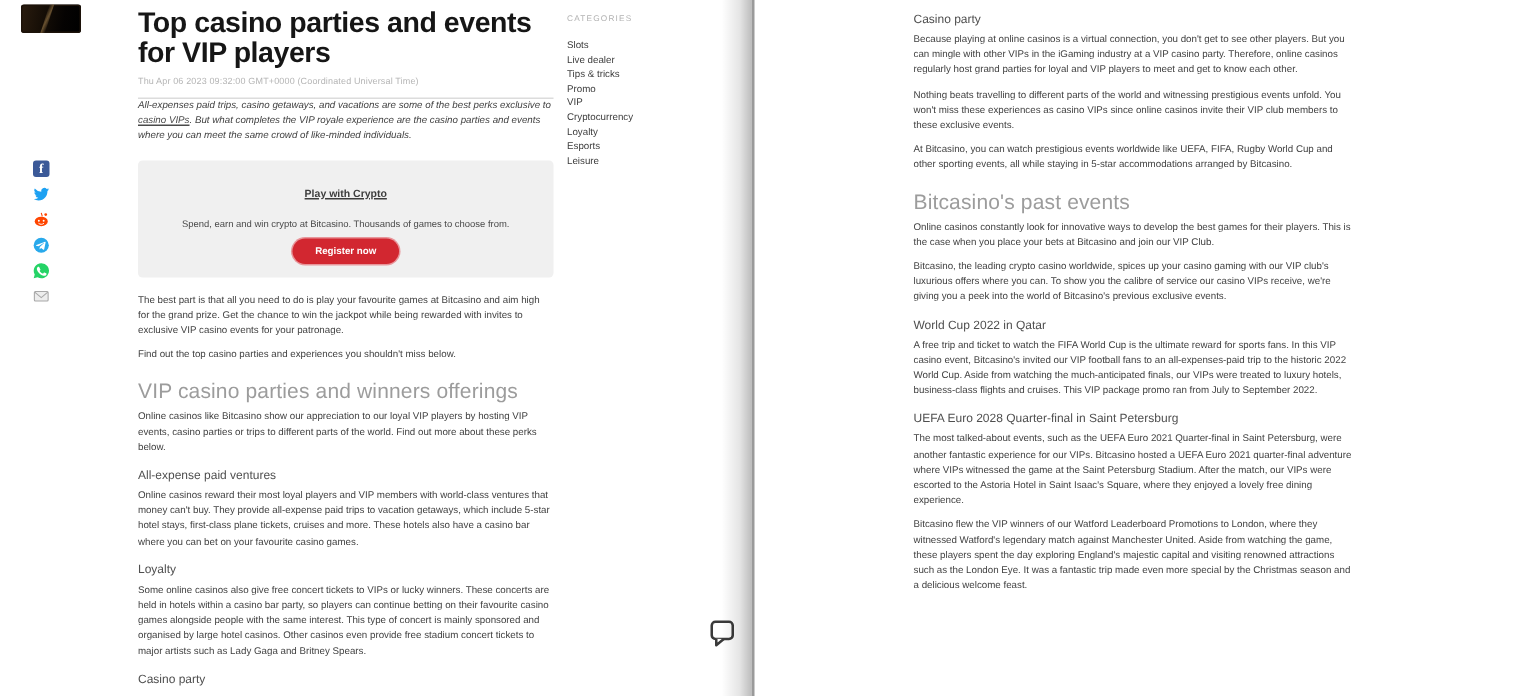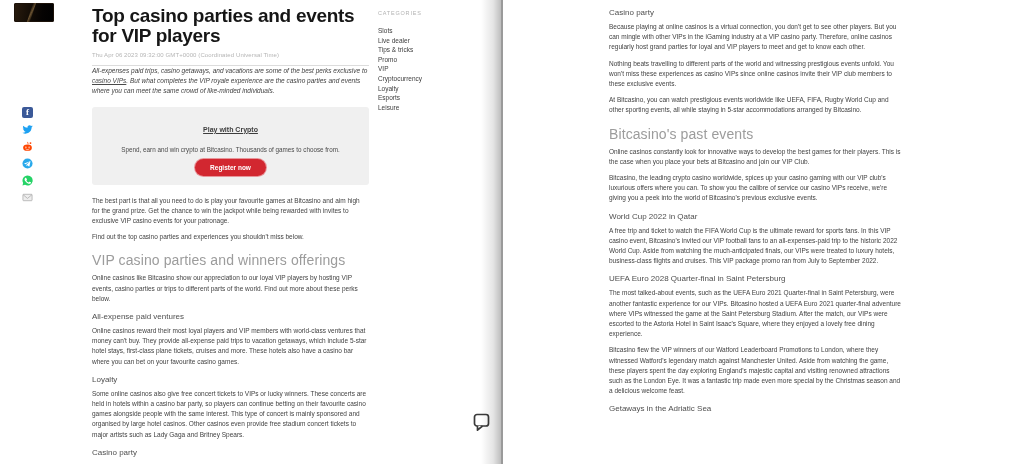"Getaways in the Adriatic Sea" h3.sec { html: <h3>Getaways in the Adriatic Sea</h3> -> none }
